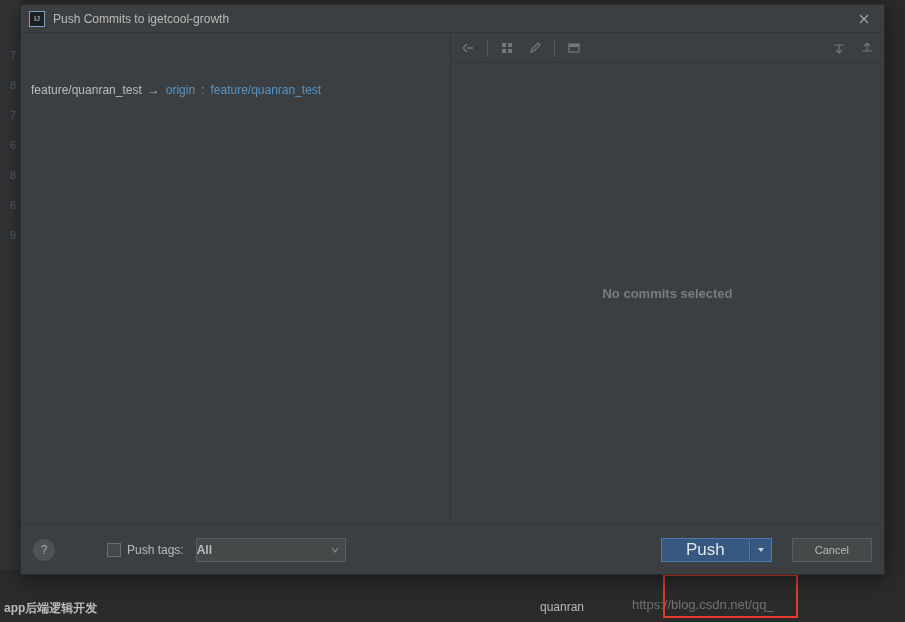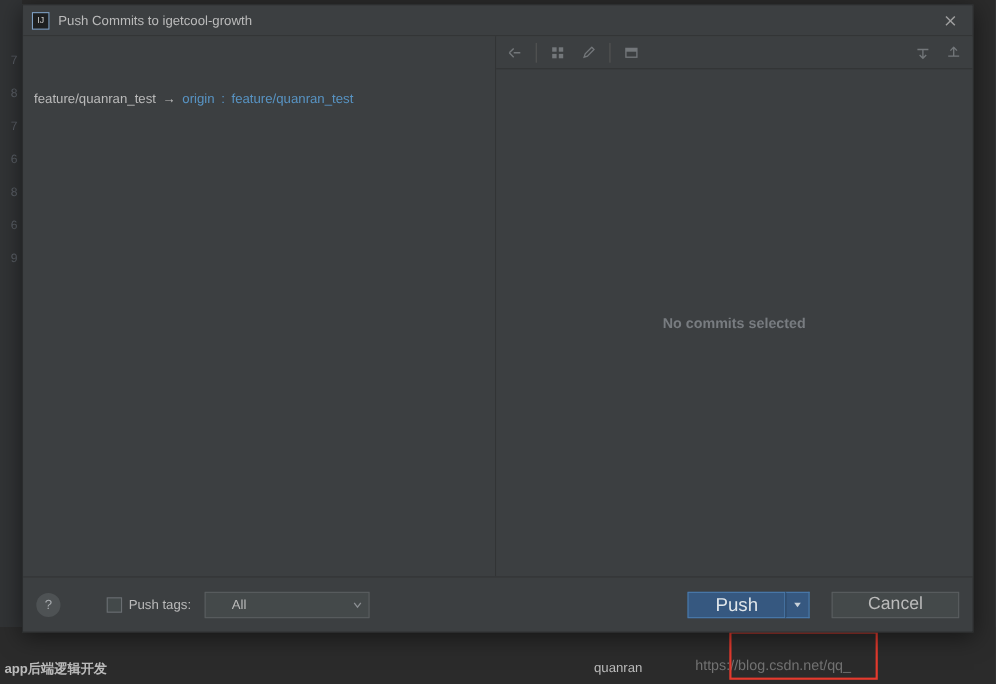"Push tags:" .checkbox-wrap { margin-left: 30px -> 40px }
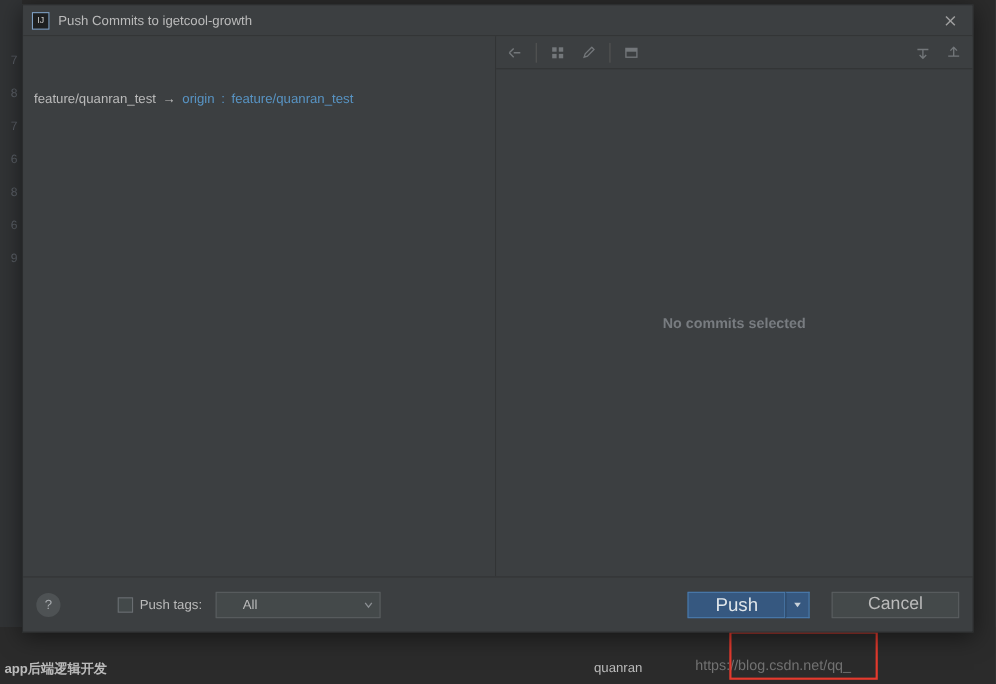"All" .select-box { font-weight: none -> bold; padding: 0 24px -> 0 0 }
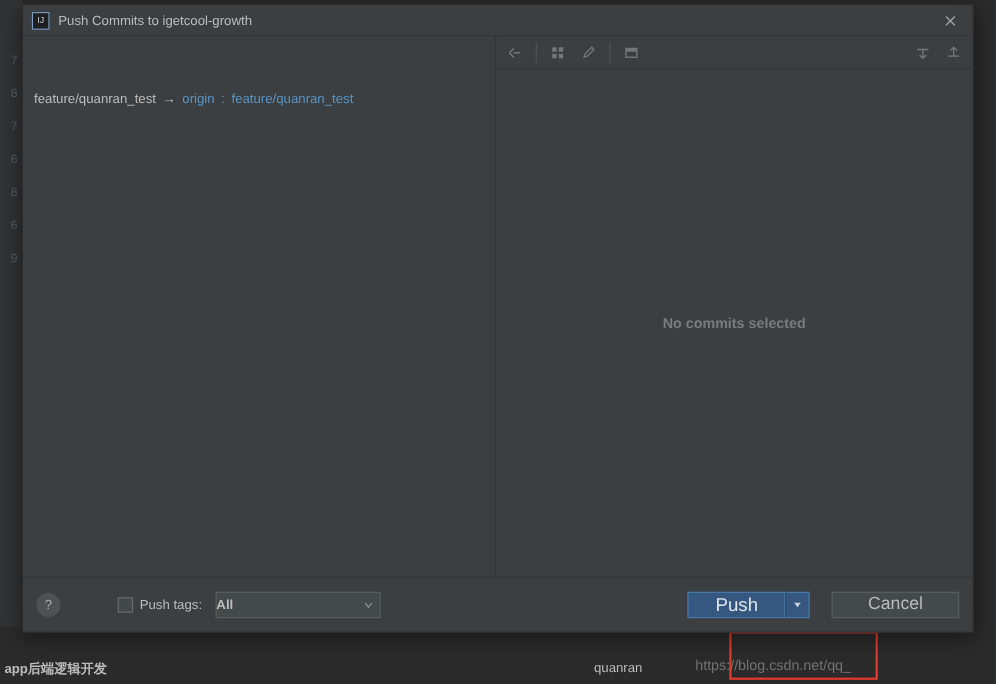"Cancel" .cancel-btn { font-size: 16px -> 11px; padding: 0 32px -> 0 22px }
